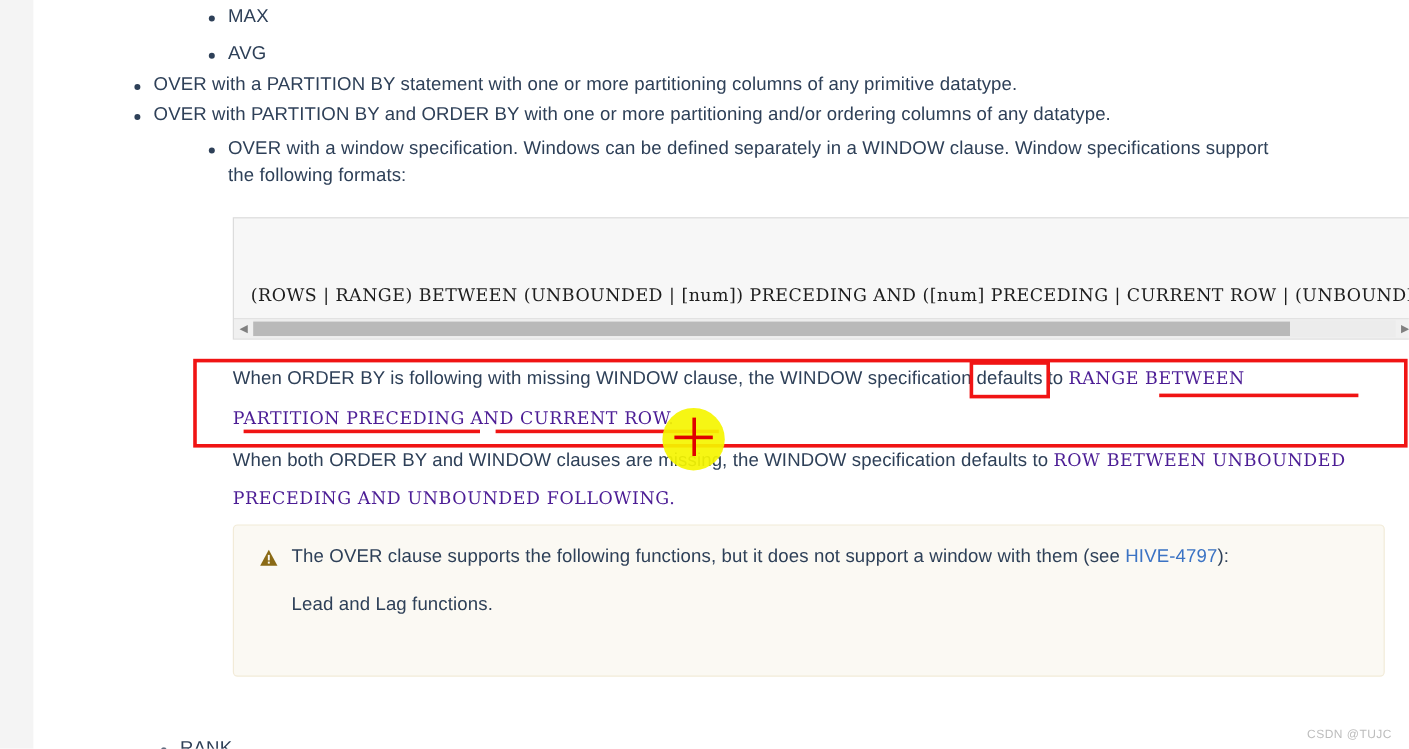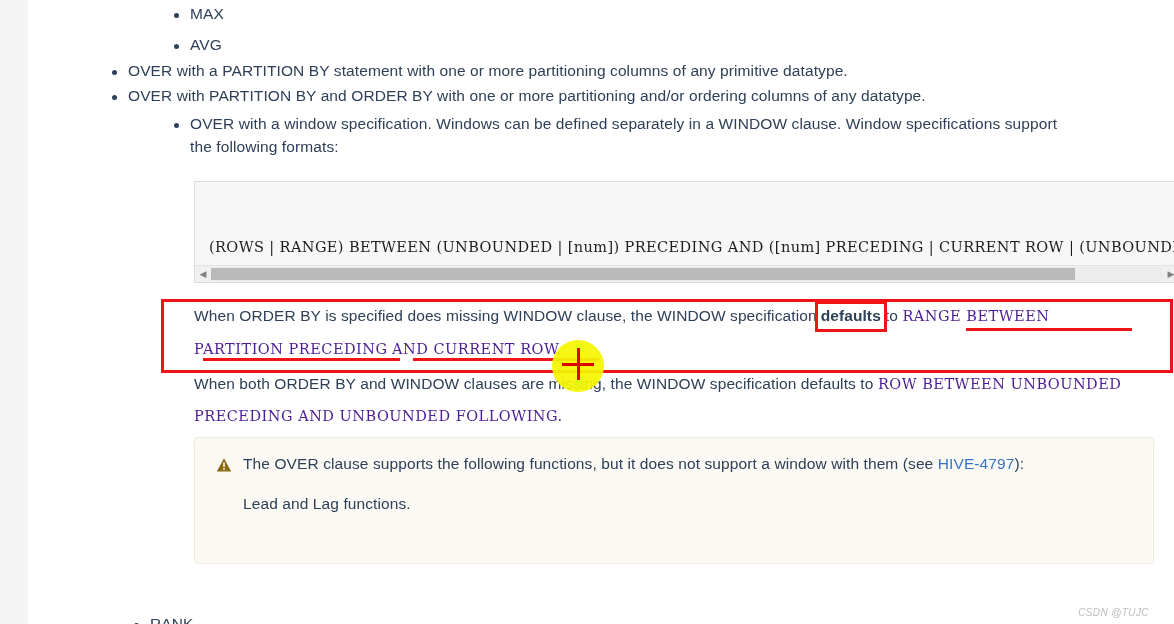"When ORDER BY is specified" span { text: specified does -> following with }
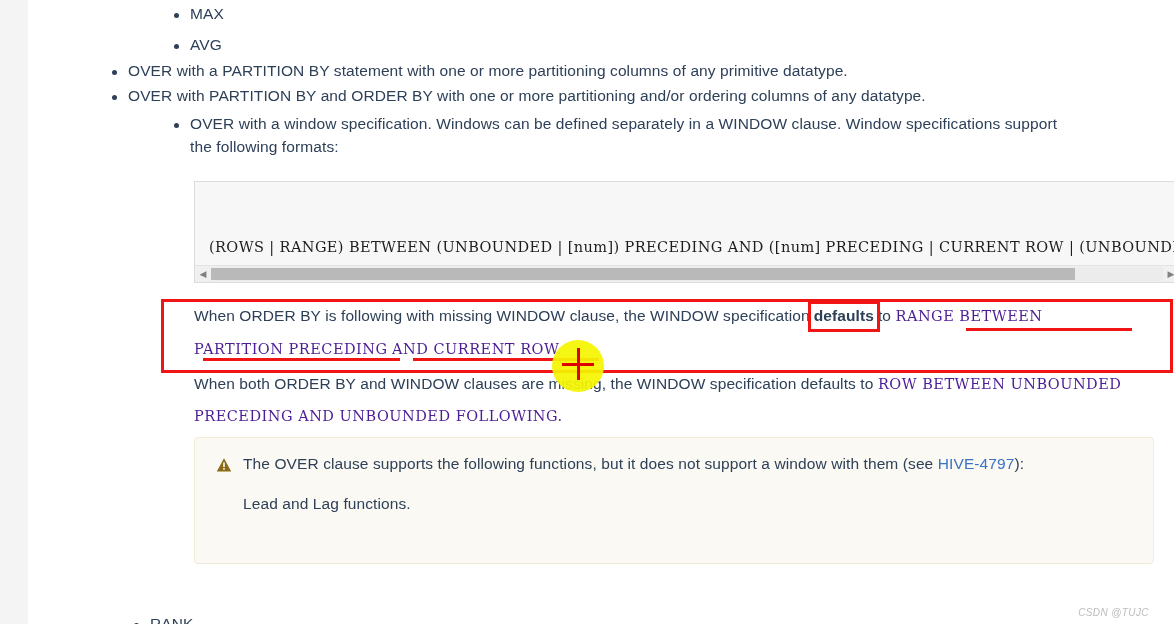"defaults" .box-defaults { font-weight: bold -> none }
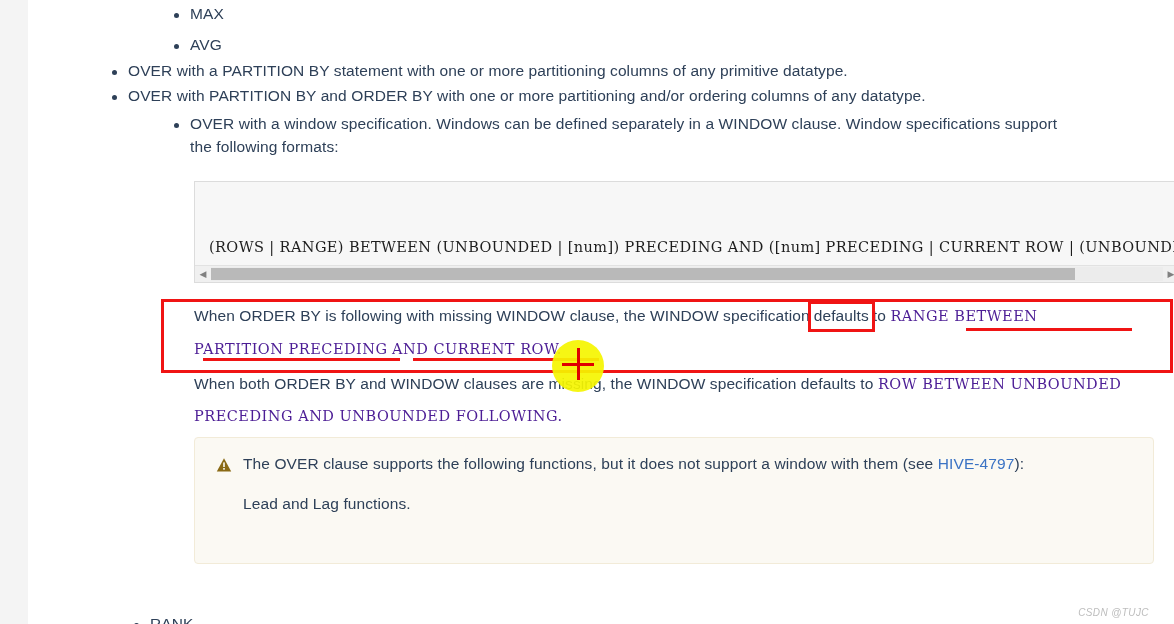"CSDN @TUJC" .watermark { font-style: italic -> none; right: 25px -> 14px }
